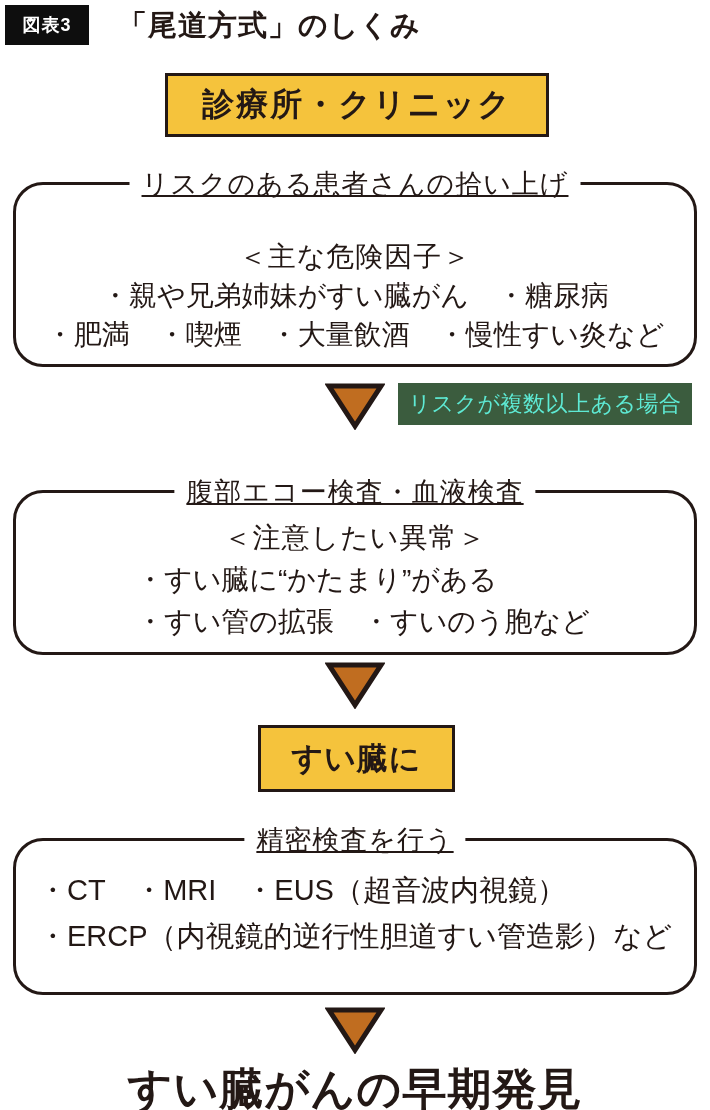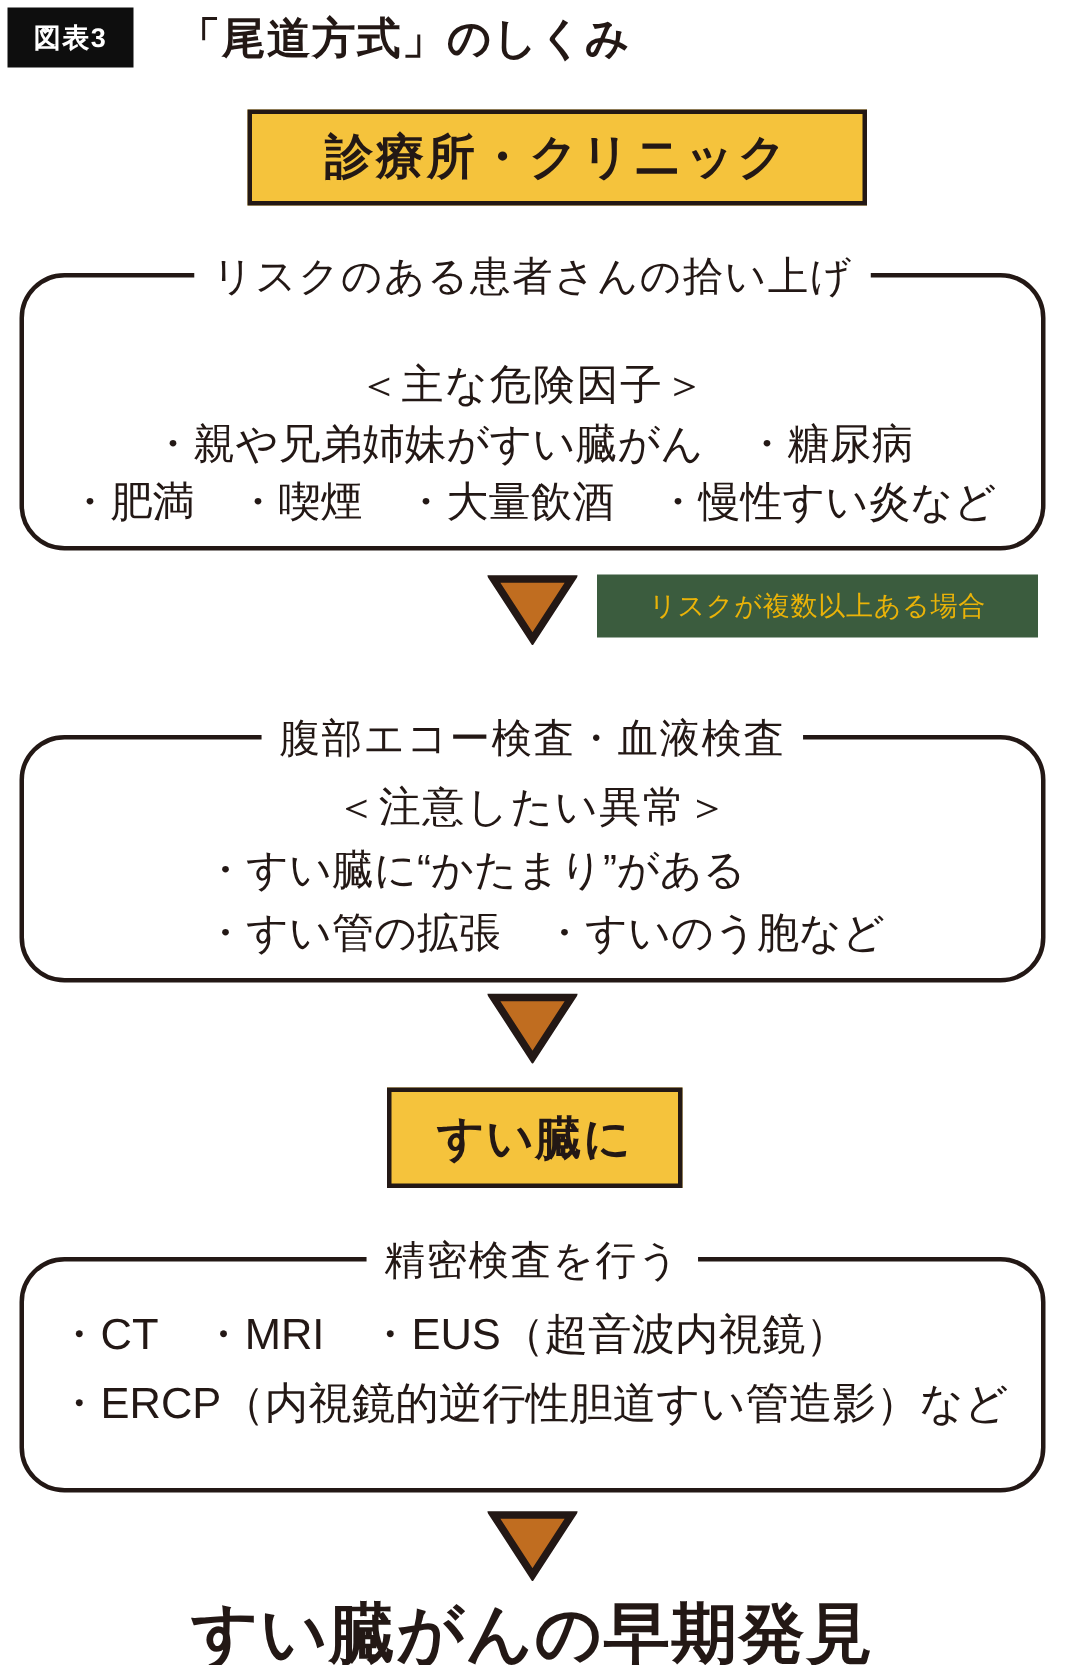"診療所・クリニック" #stage1 { width: 413px -> 384px }
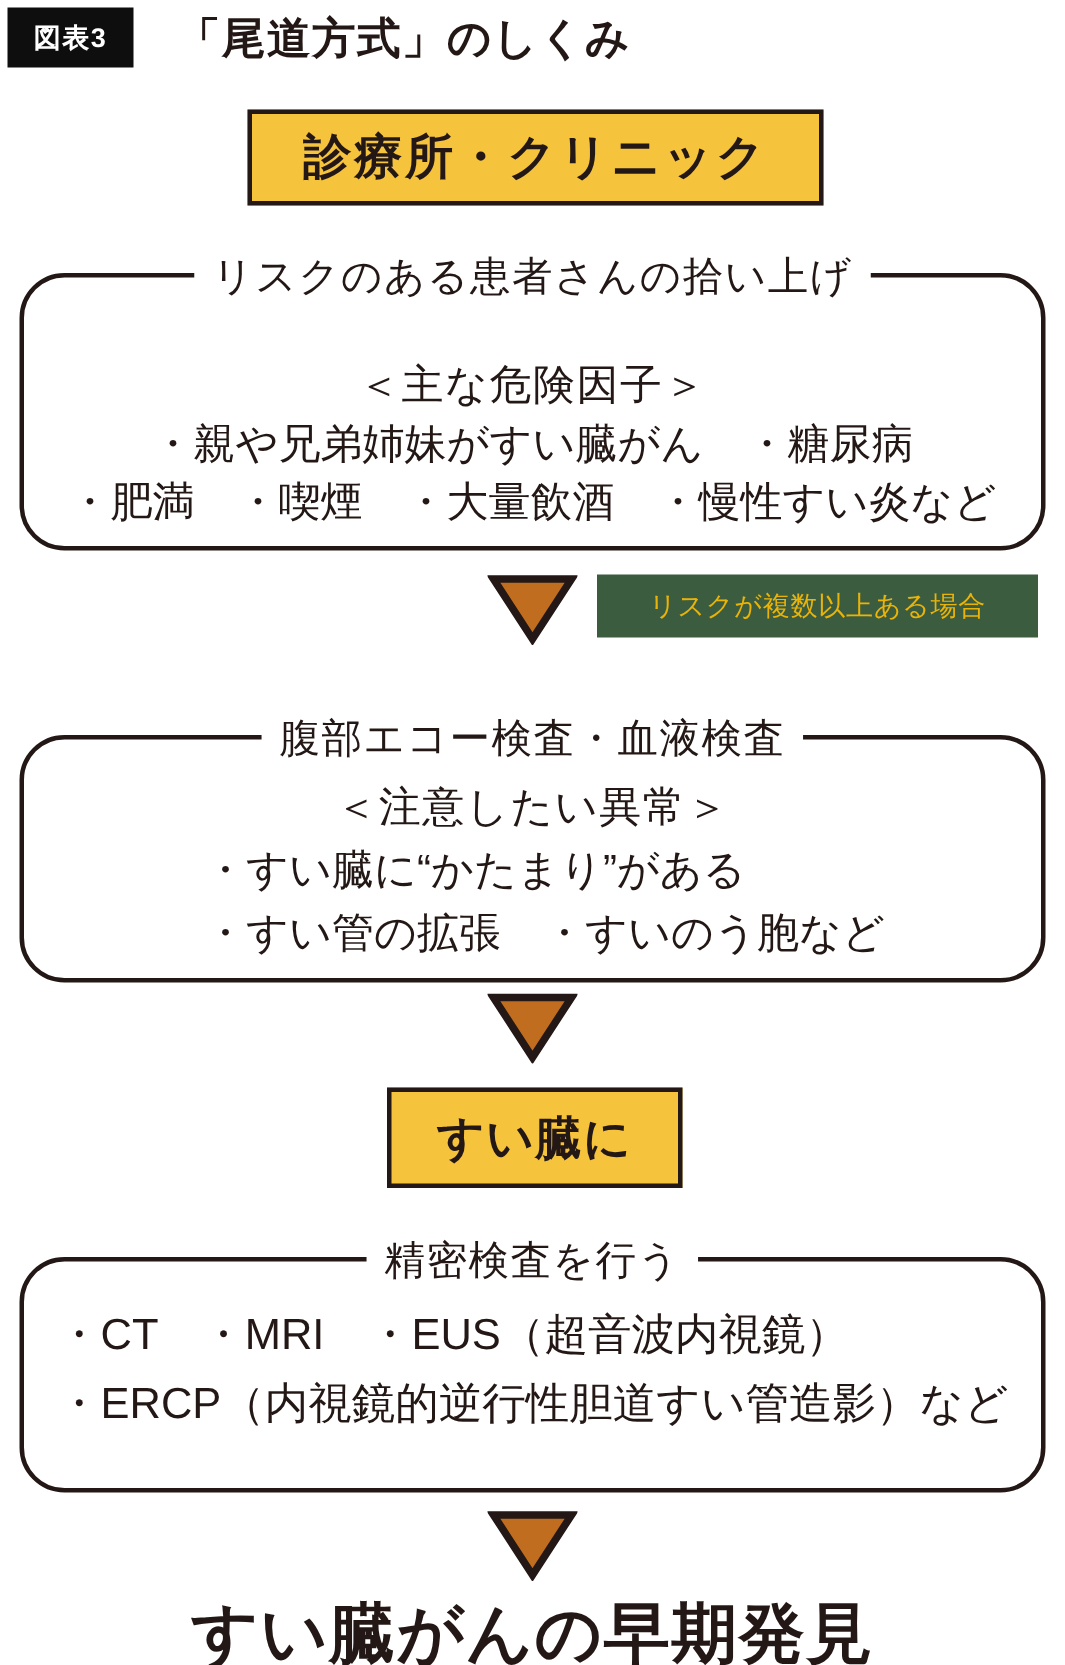"リスクのある患者さんの拾い上げ" .flowbox .boxtitle { text-decoration: none -> underline }
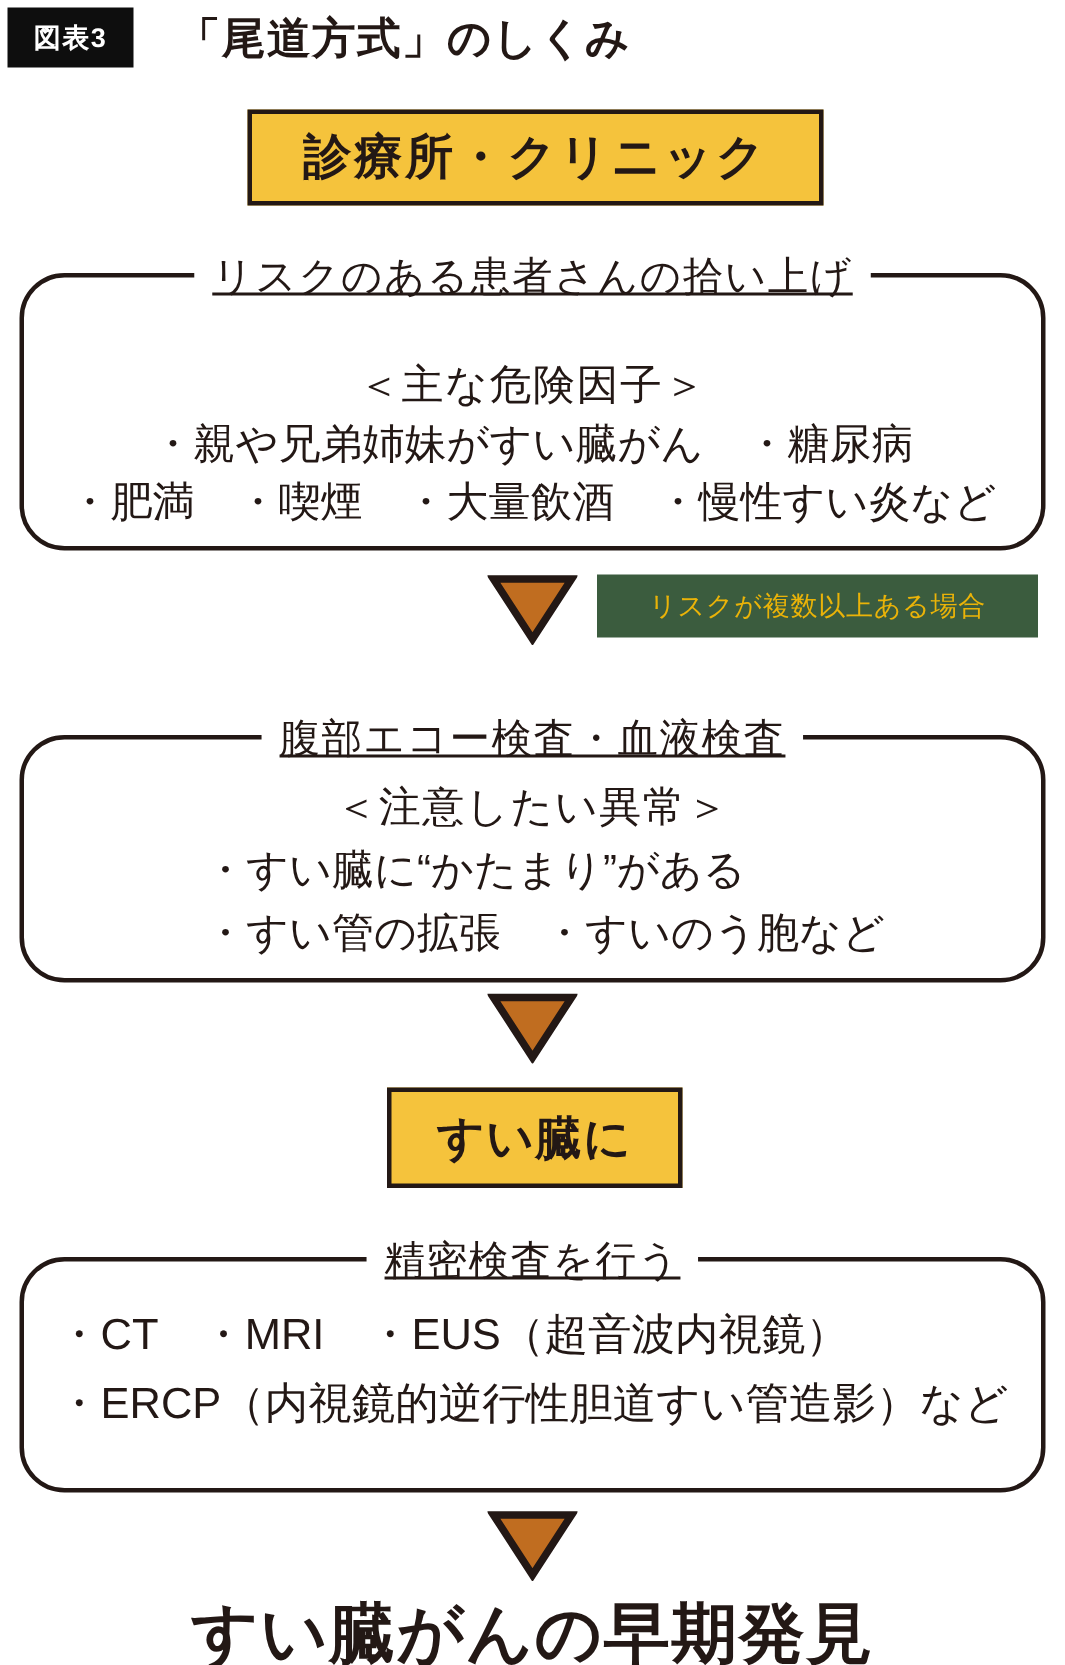"リスクが複数以上ある場合" .note { color: #eab308 -> #5eead4; font-size: 18px -> 22px }
